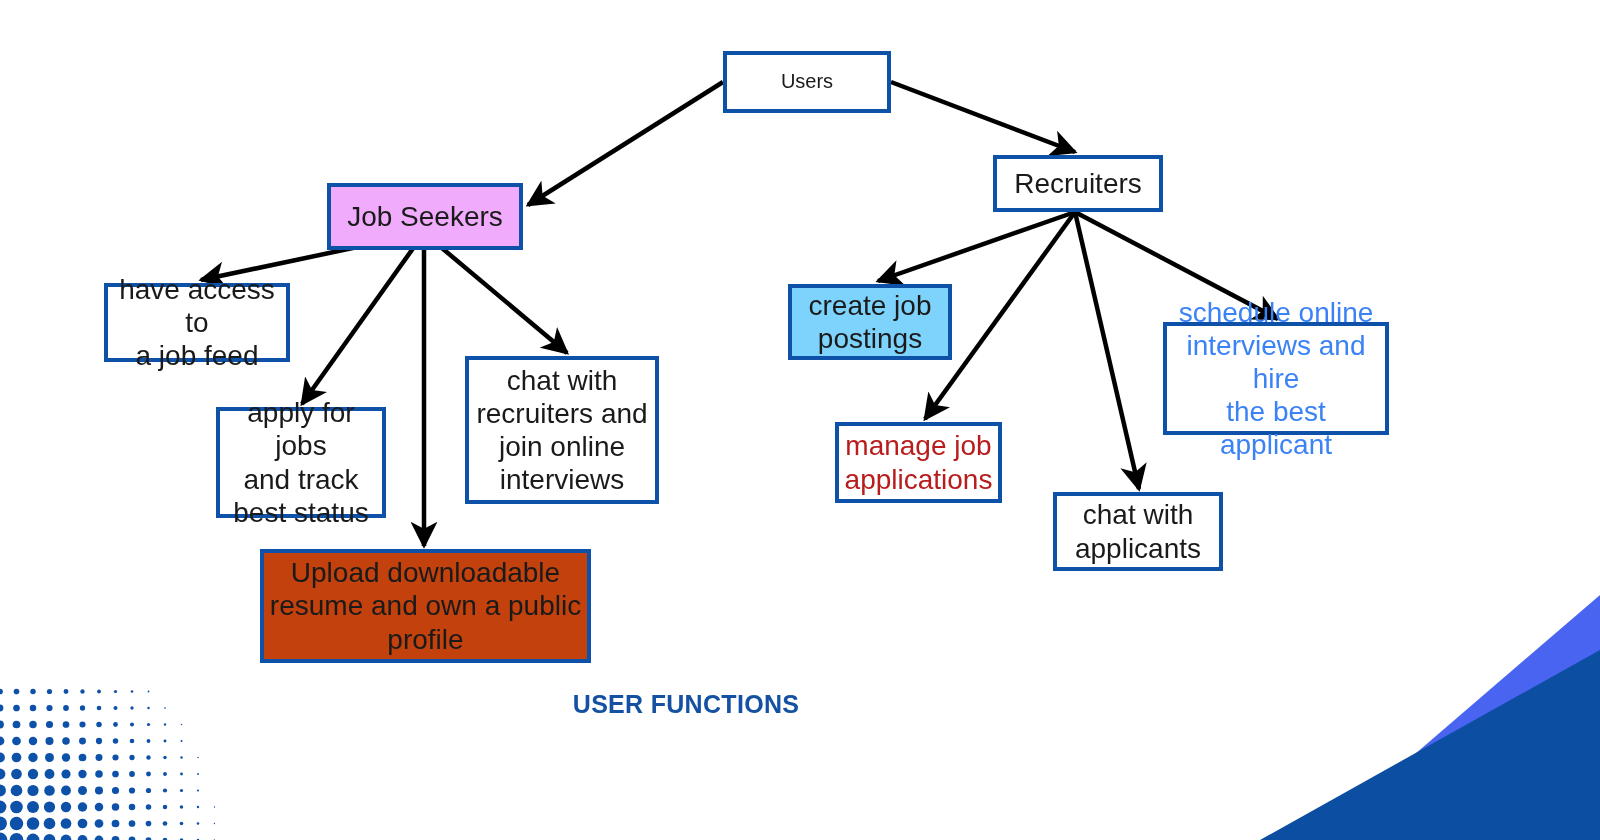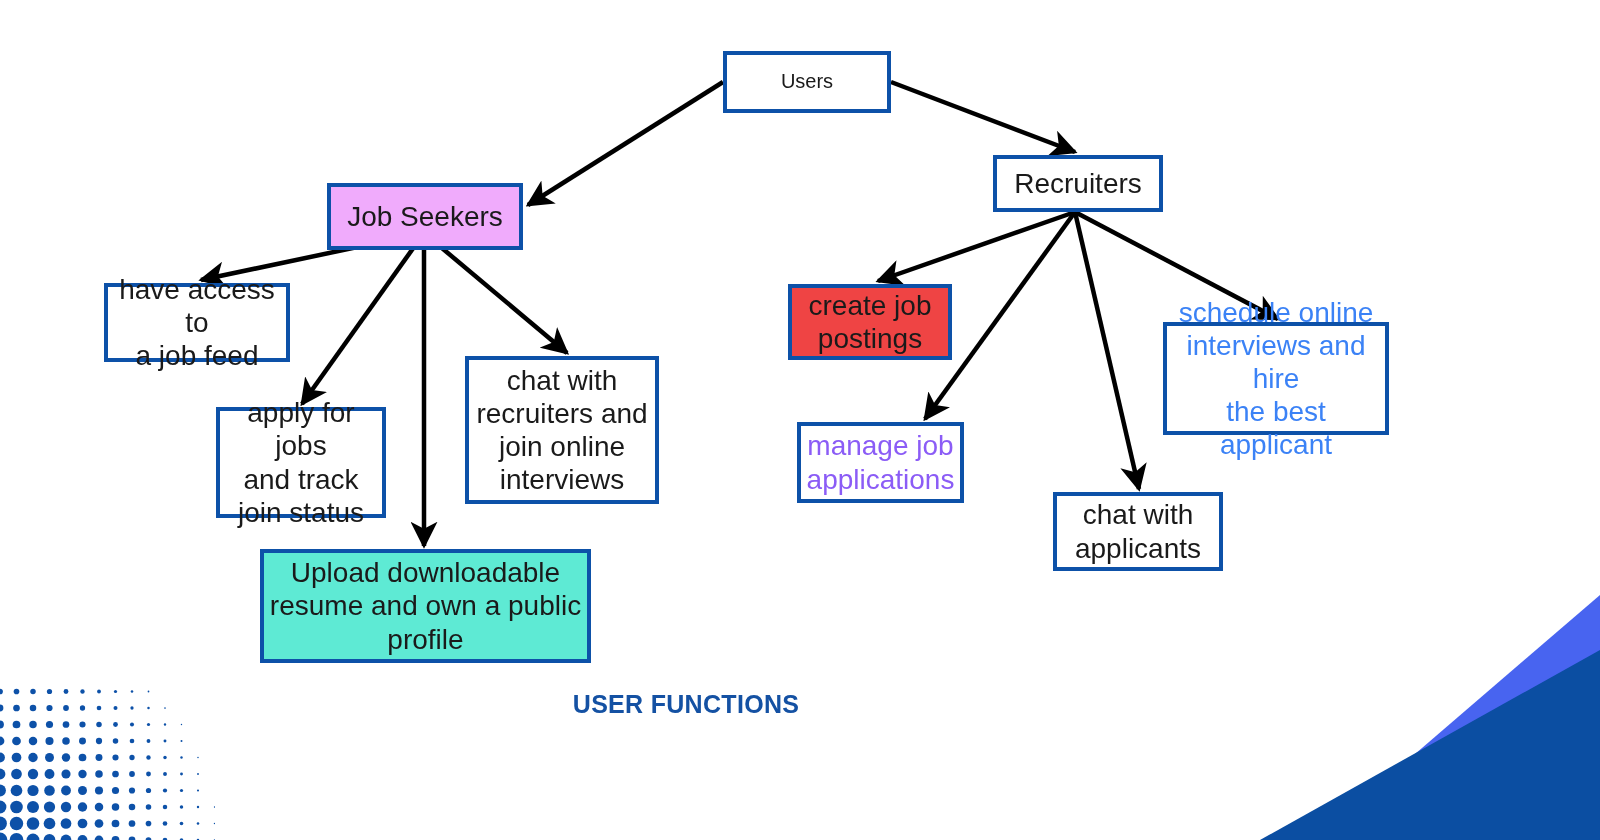"create job" div.node { background: #ef4444 -> #7dd3fc }
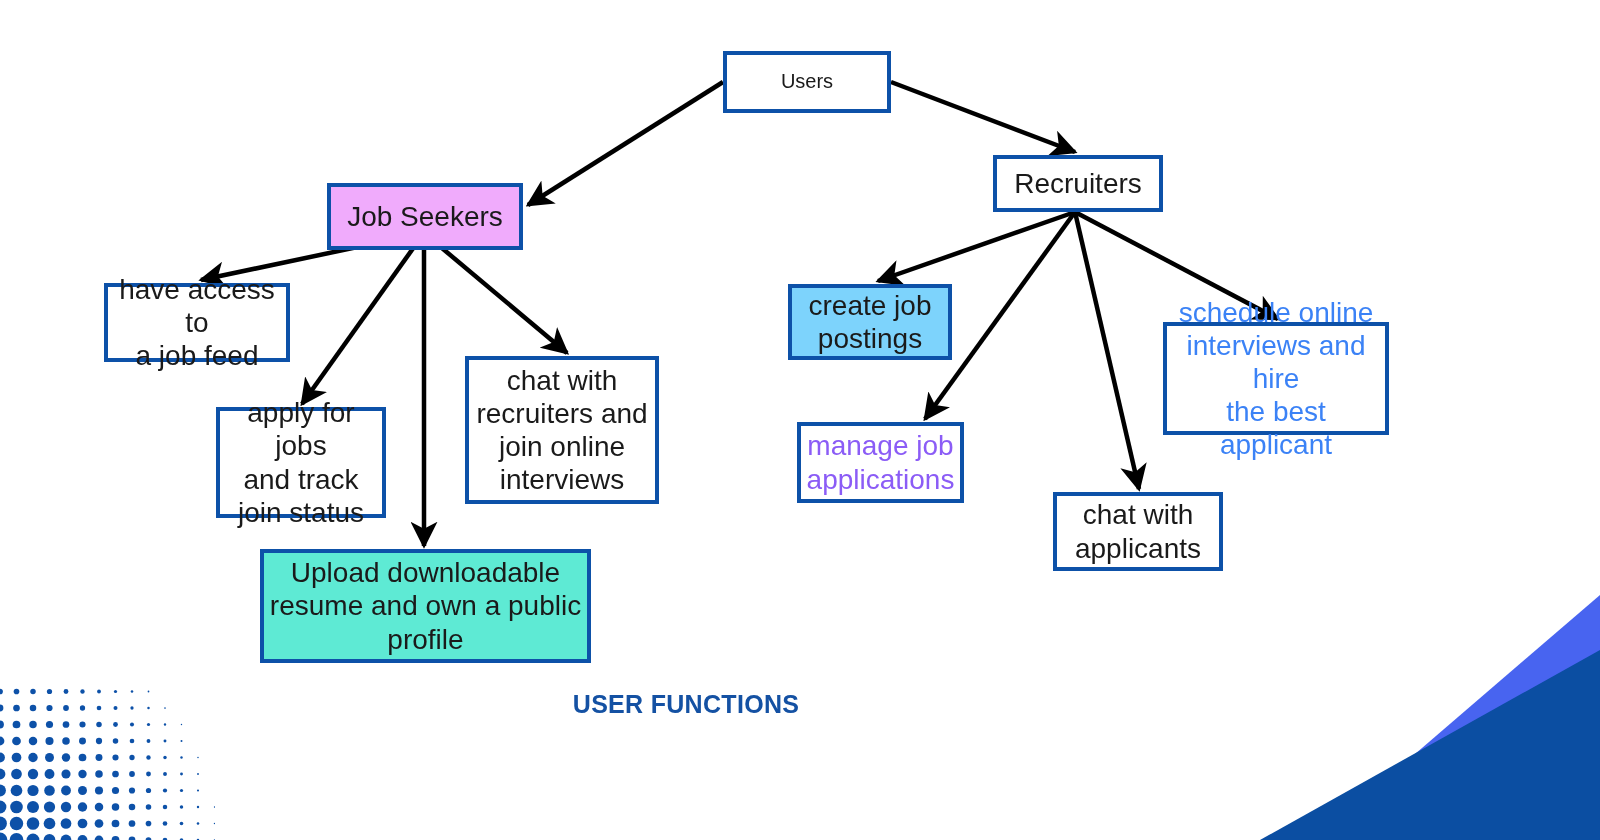"apply for jobs" span { text: join -> best }
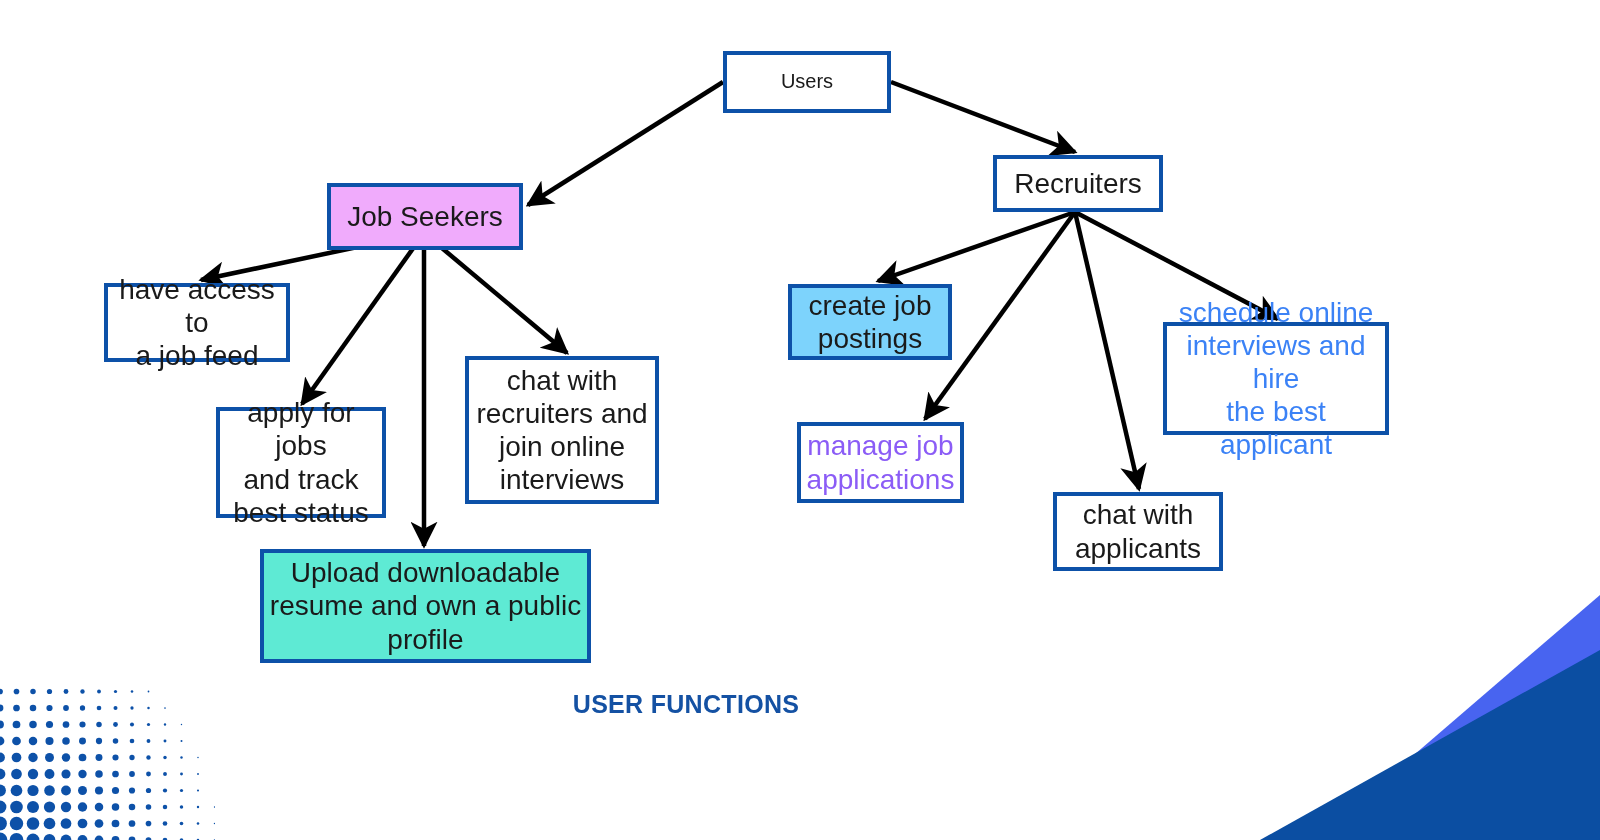"manage job" div.node { color: #8b5cf6 -> #b91c1c; left: 797px -> 835px }
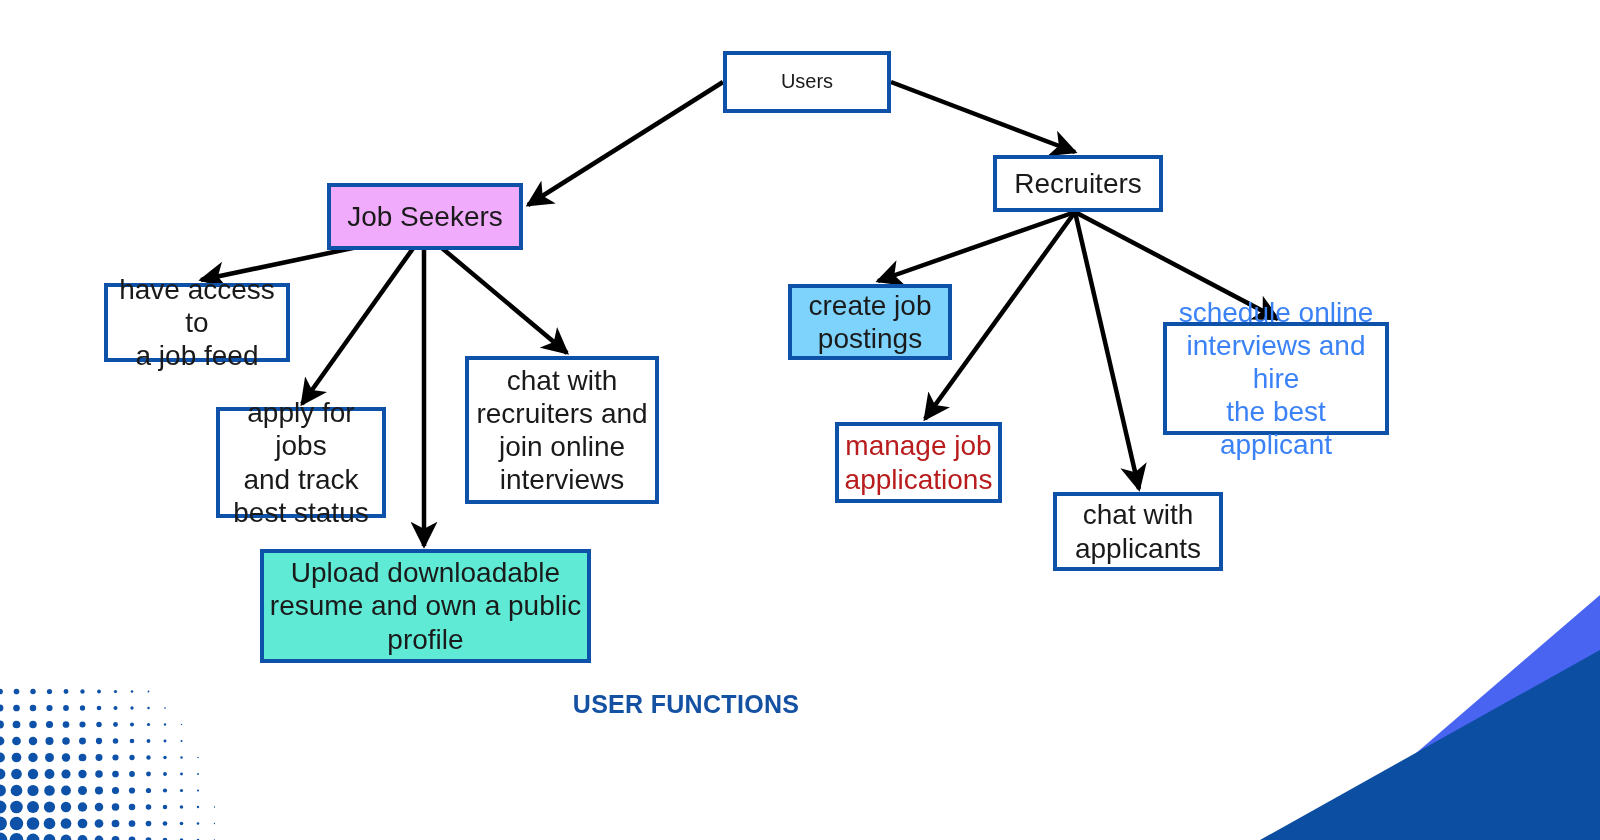"Upload downloadable" div.node { background: #5eead4 -> #c2410c }
